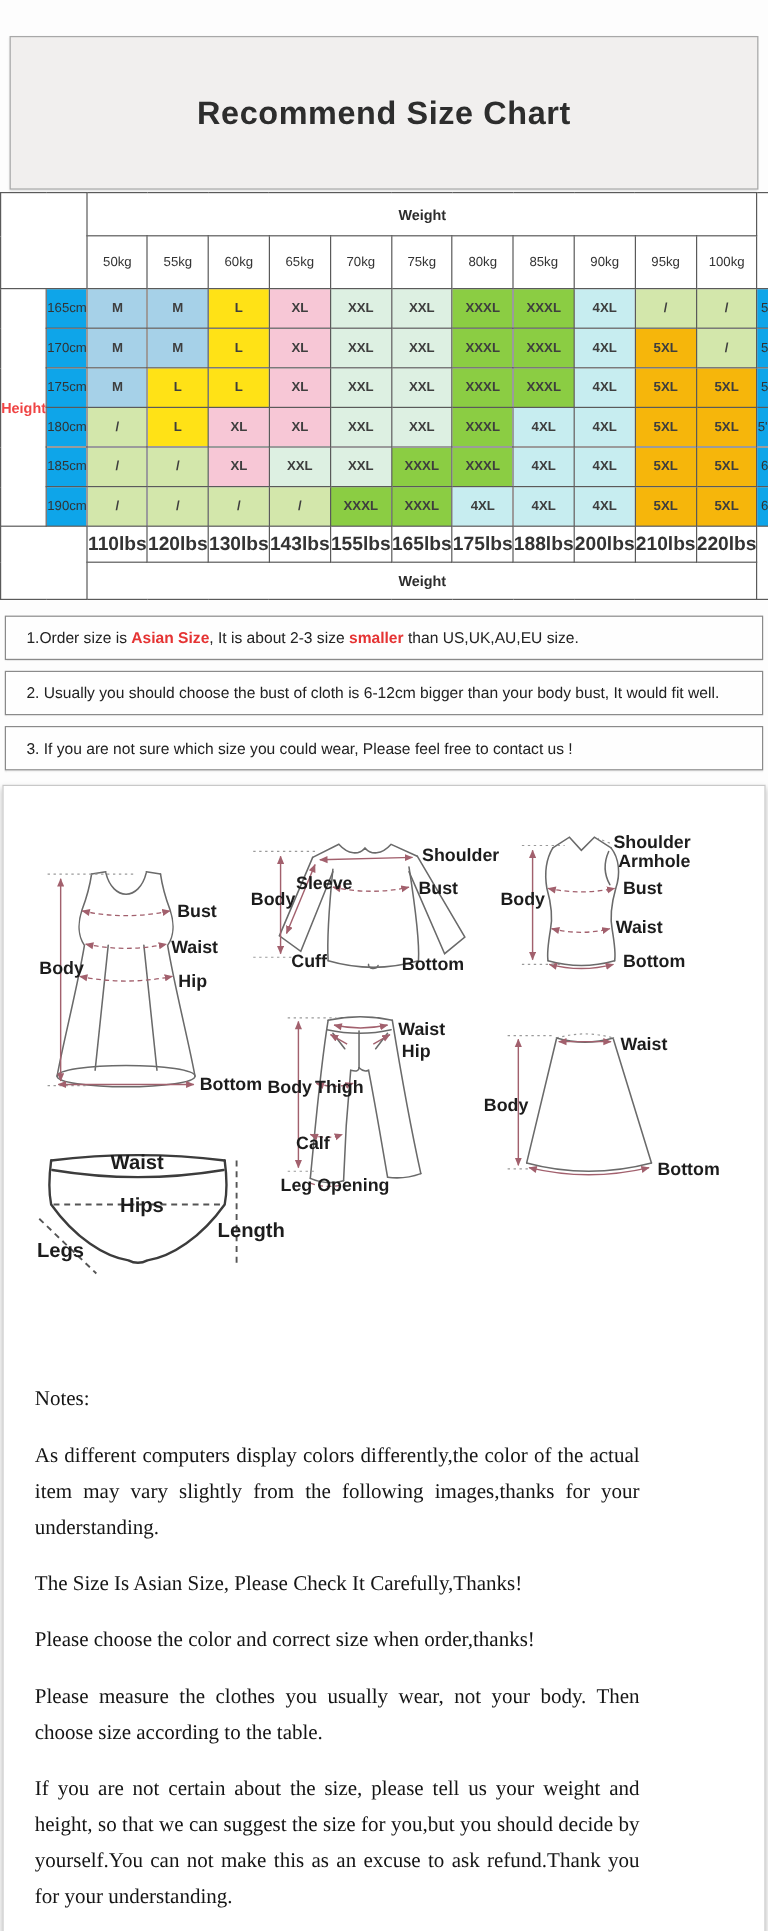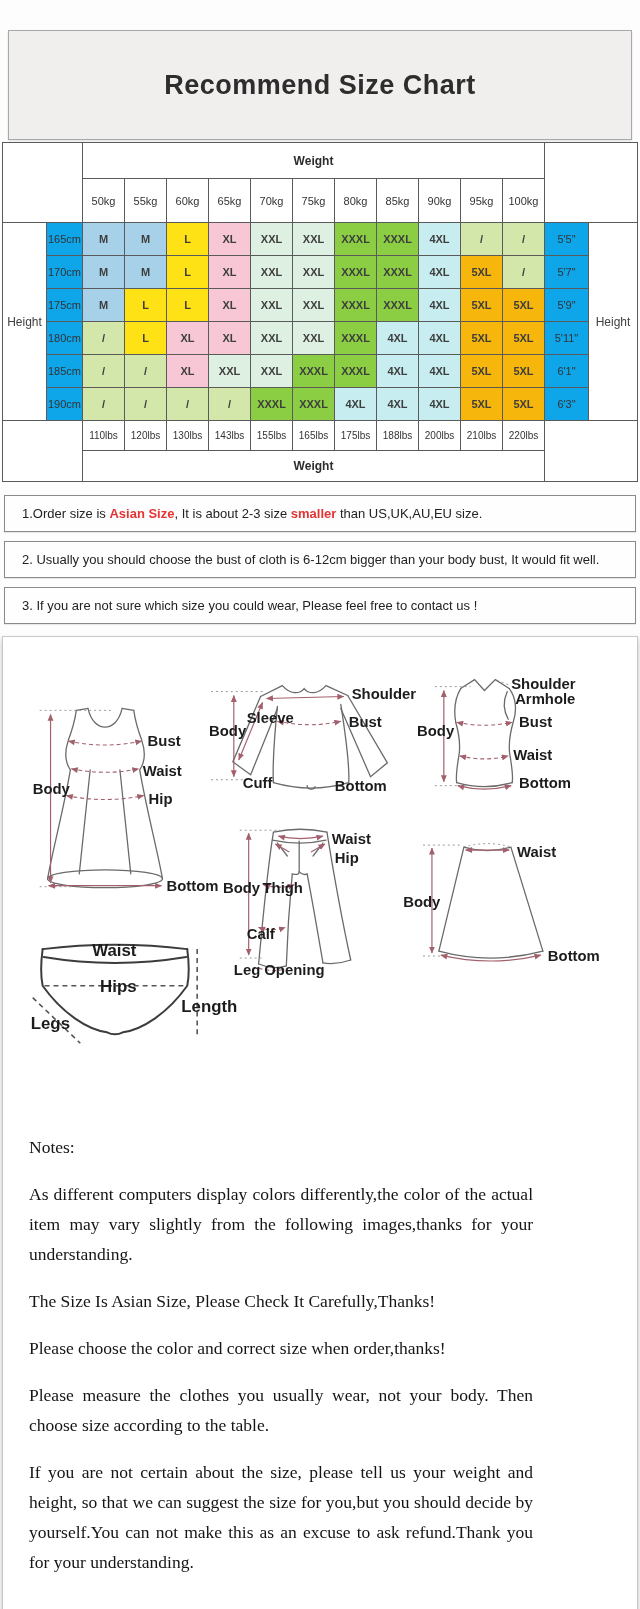"Recommend Size Chart" .title-box { height: 110px -> 128px }
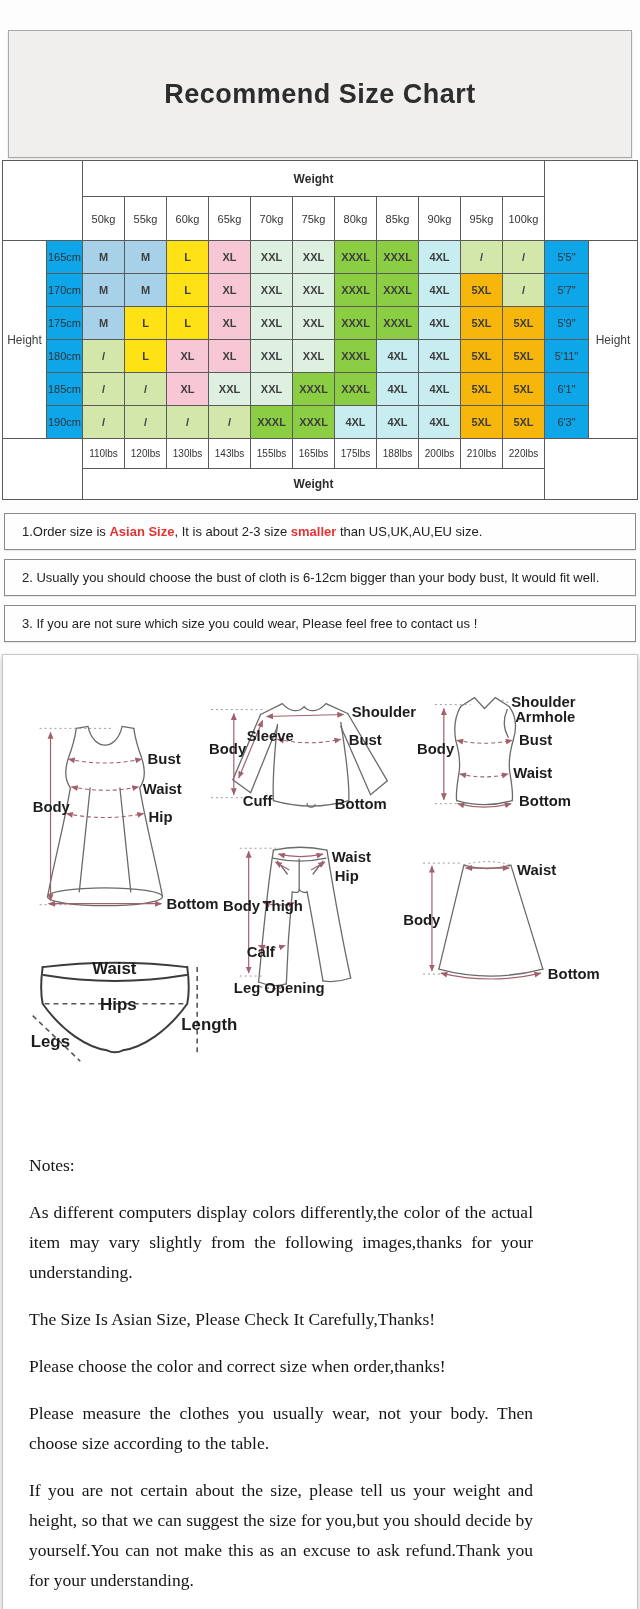"Height" .vhead { color: #404040 -> #ef4444; font-weight: normal -> bold }
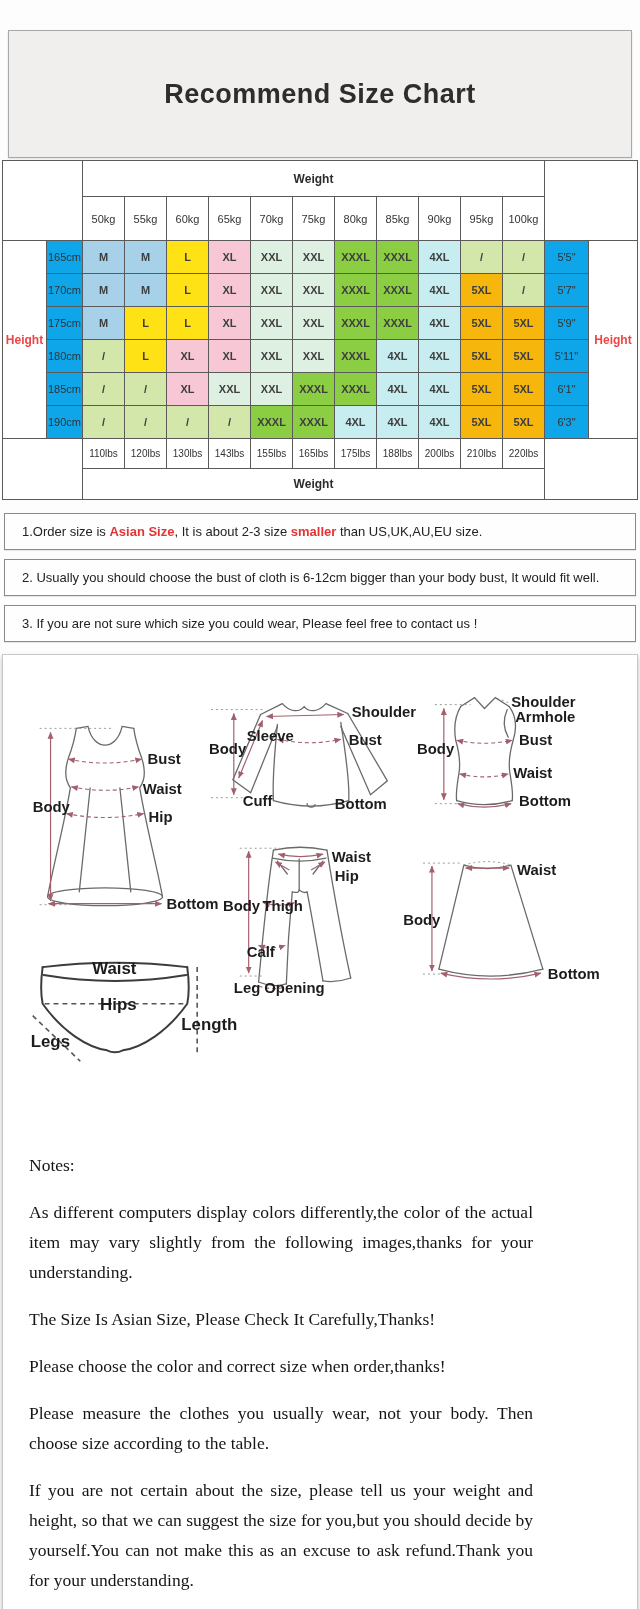"110lbs" td.lbs { font-size: 10px -> 16px; font-weight: normal -> bold }
